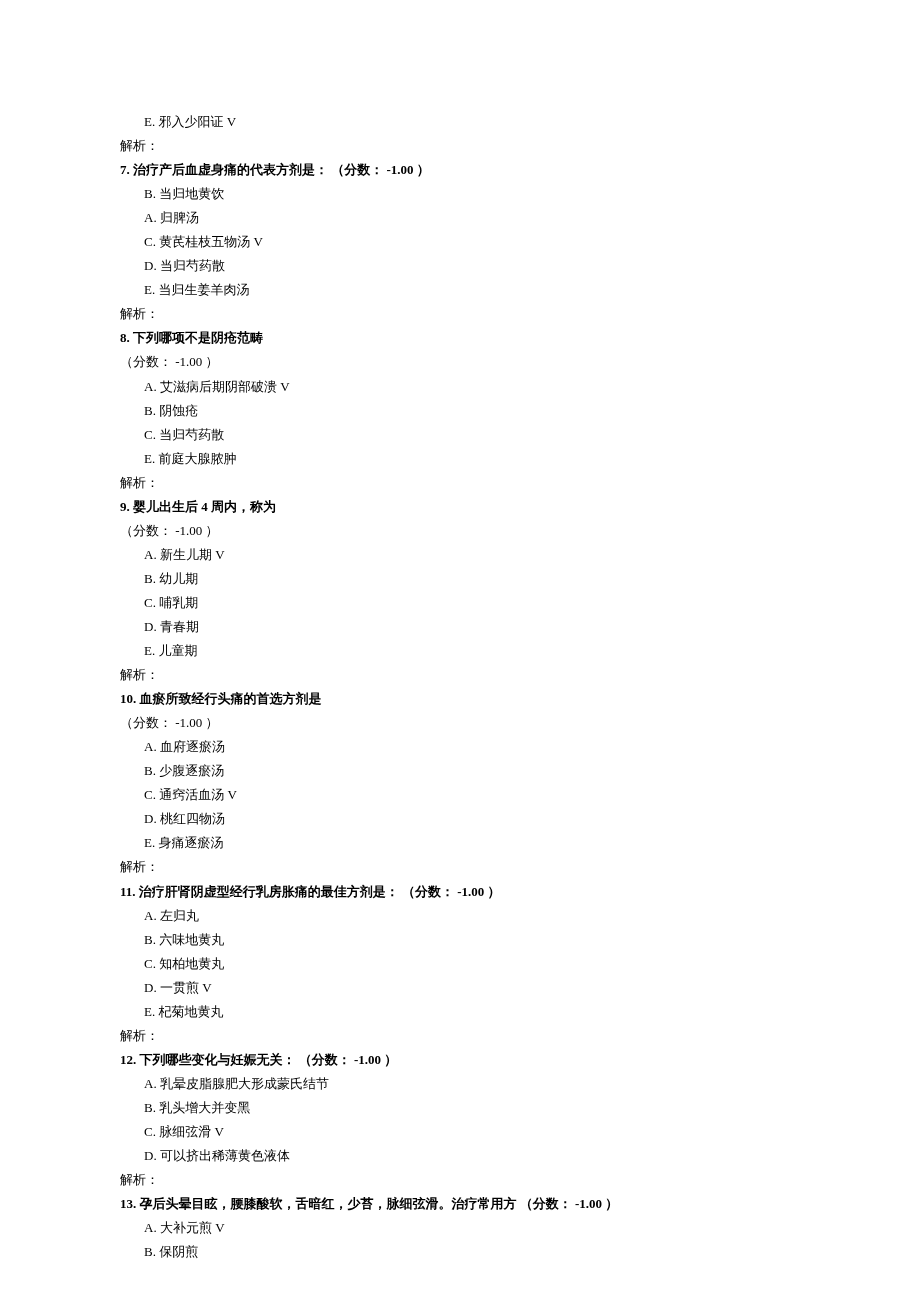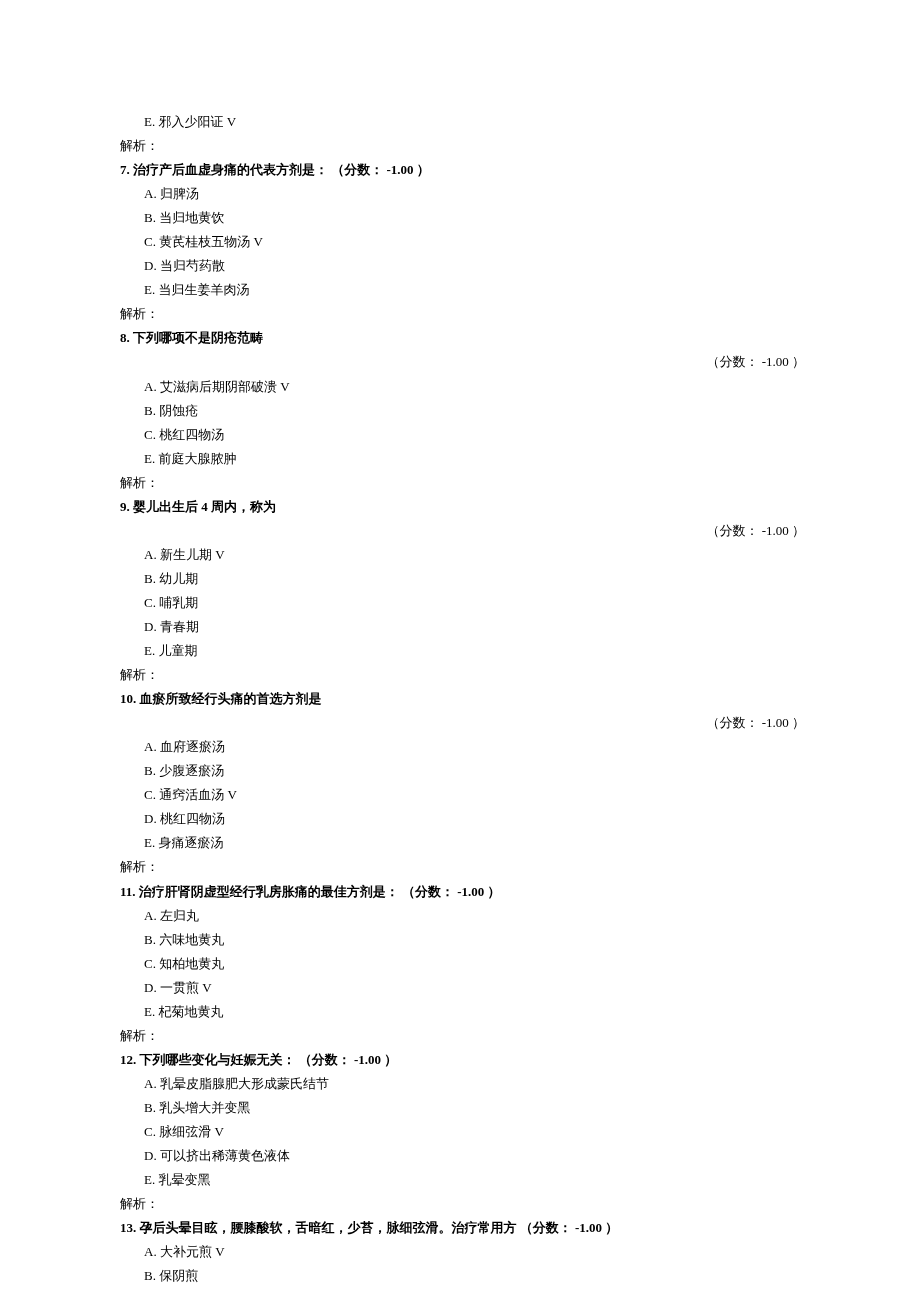"A. 归脾汤" div.opt-text { order: before "B. 当归地黄饮" -> after "B. 当归地黄饮" }
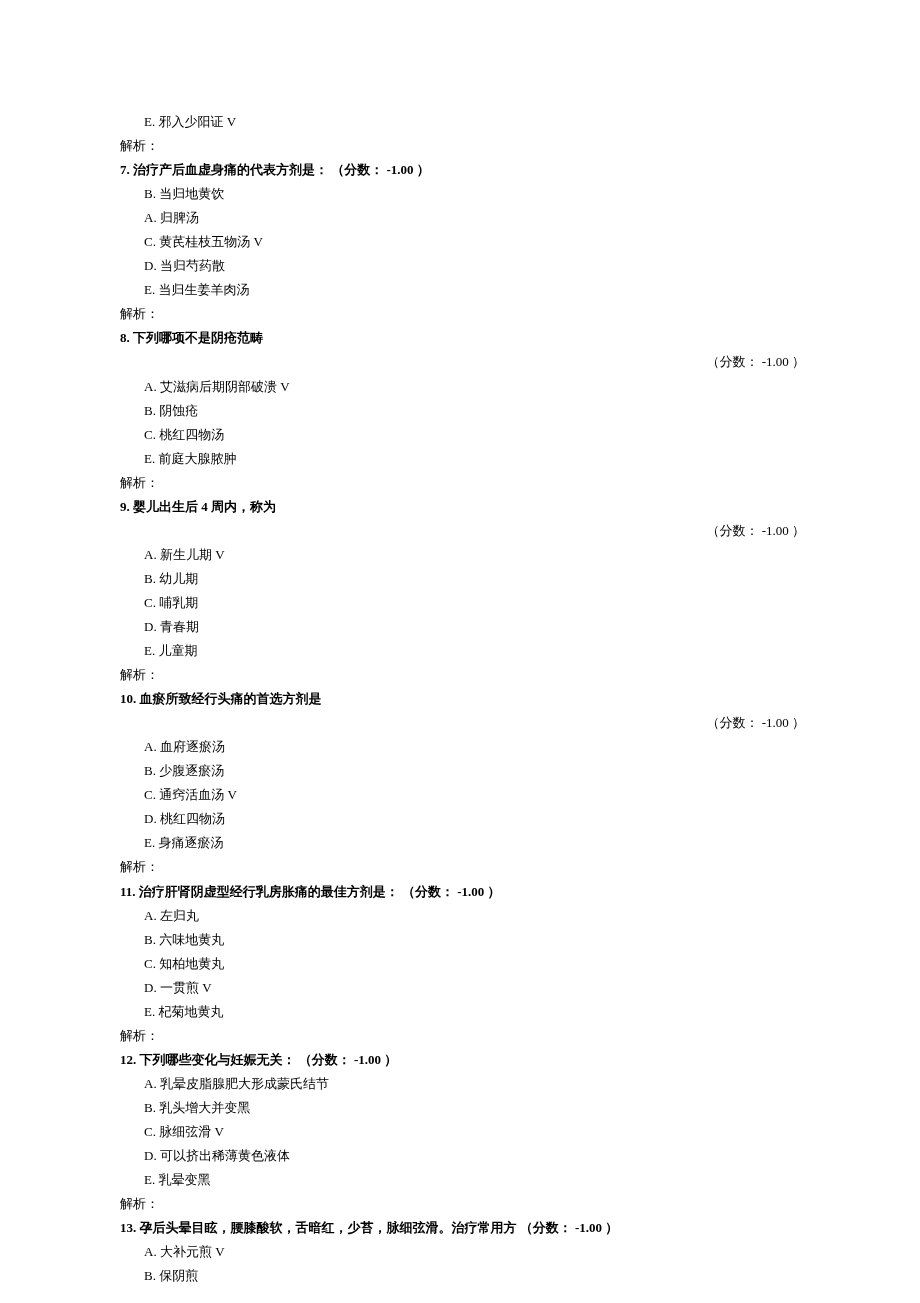"（分数： -1.00 ）" .sub-line { text-align: right -> none }
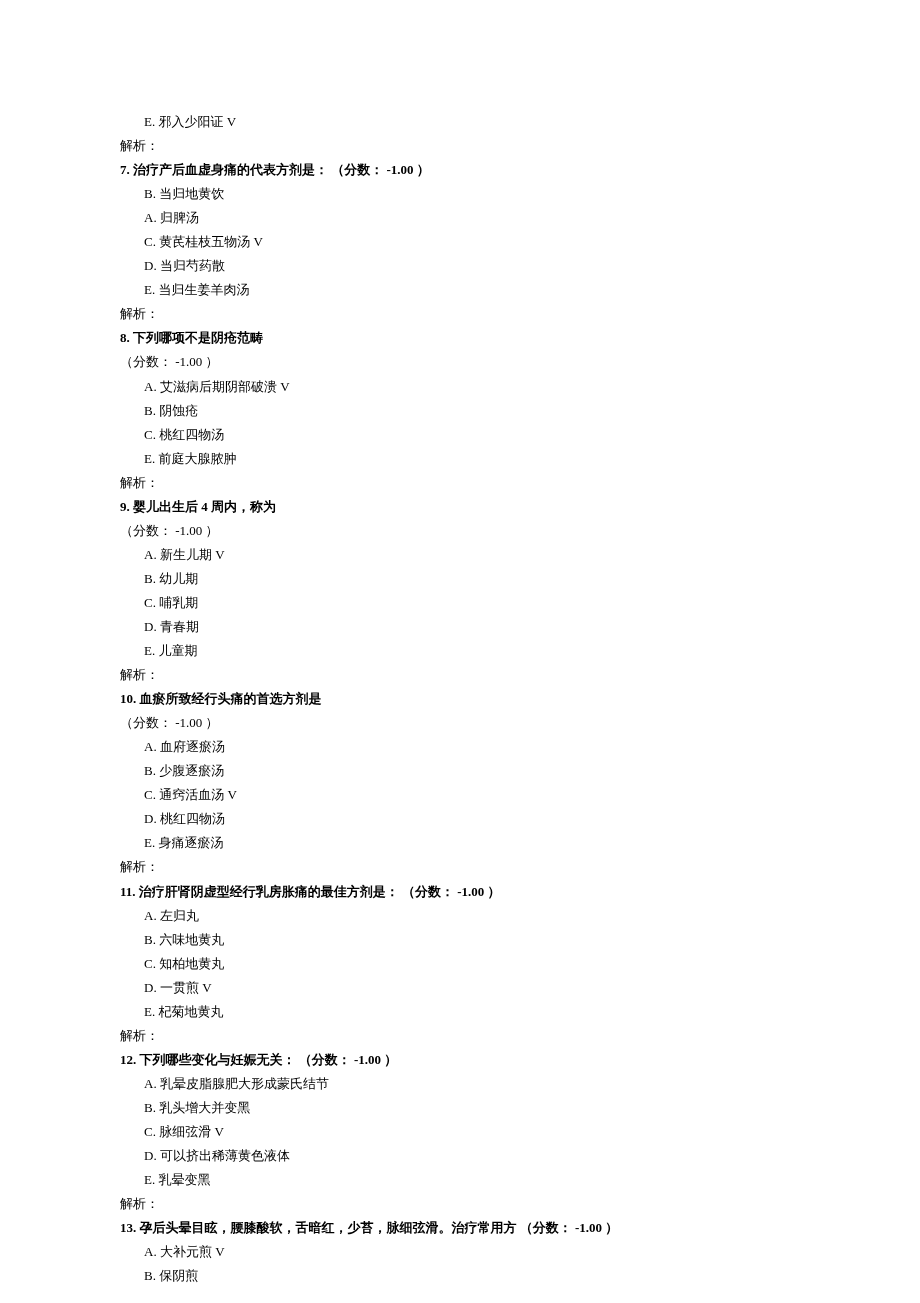"C. 桃红四物汤" div.opt-text { text: 桃红四物汤 -> 当归芍药散 }
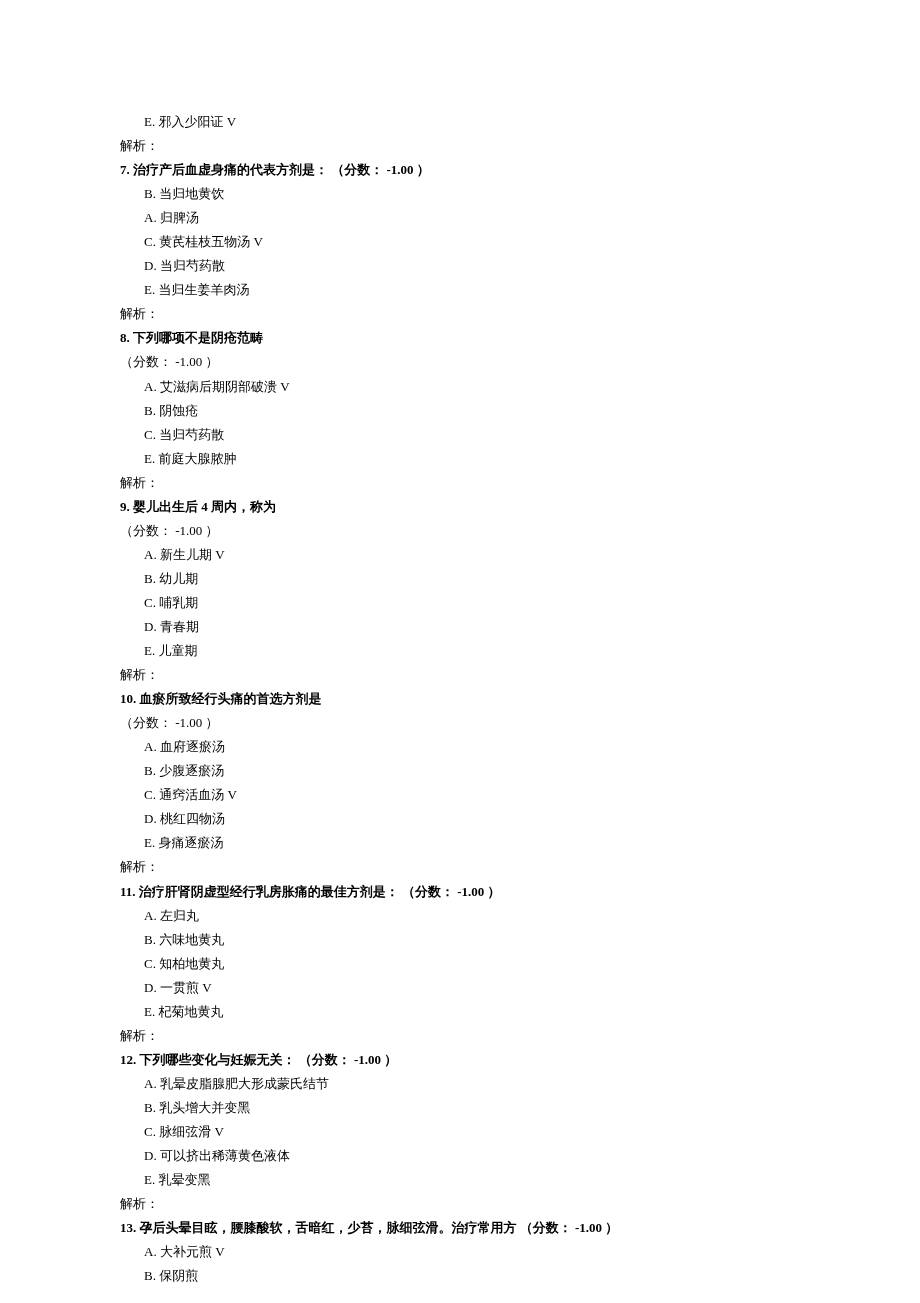"E. 乳晕变黑" div.opt-text { html: <div>E. 乳晕变黑</div> -> none }
